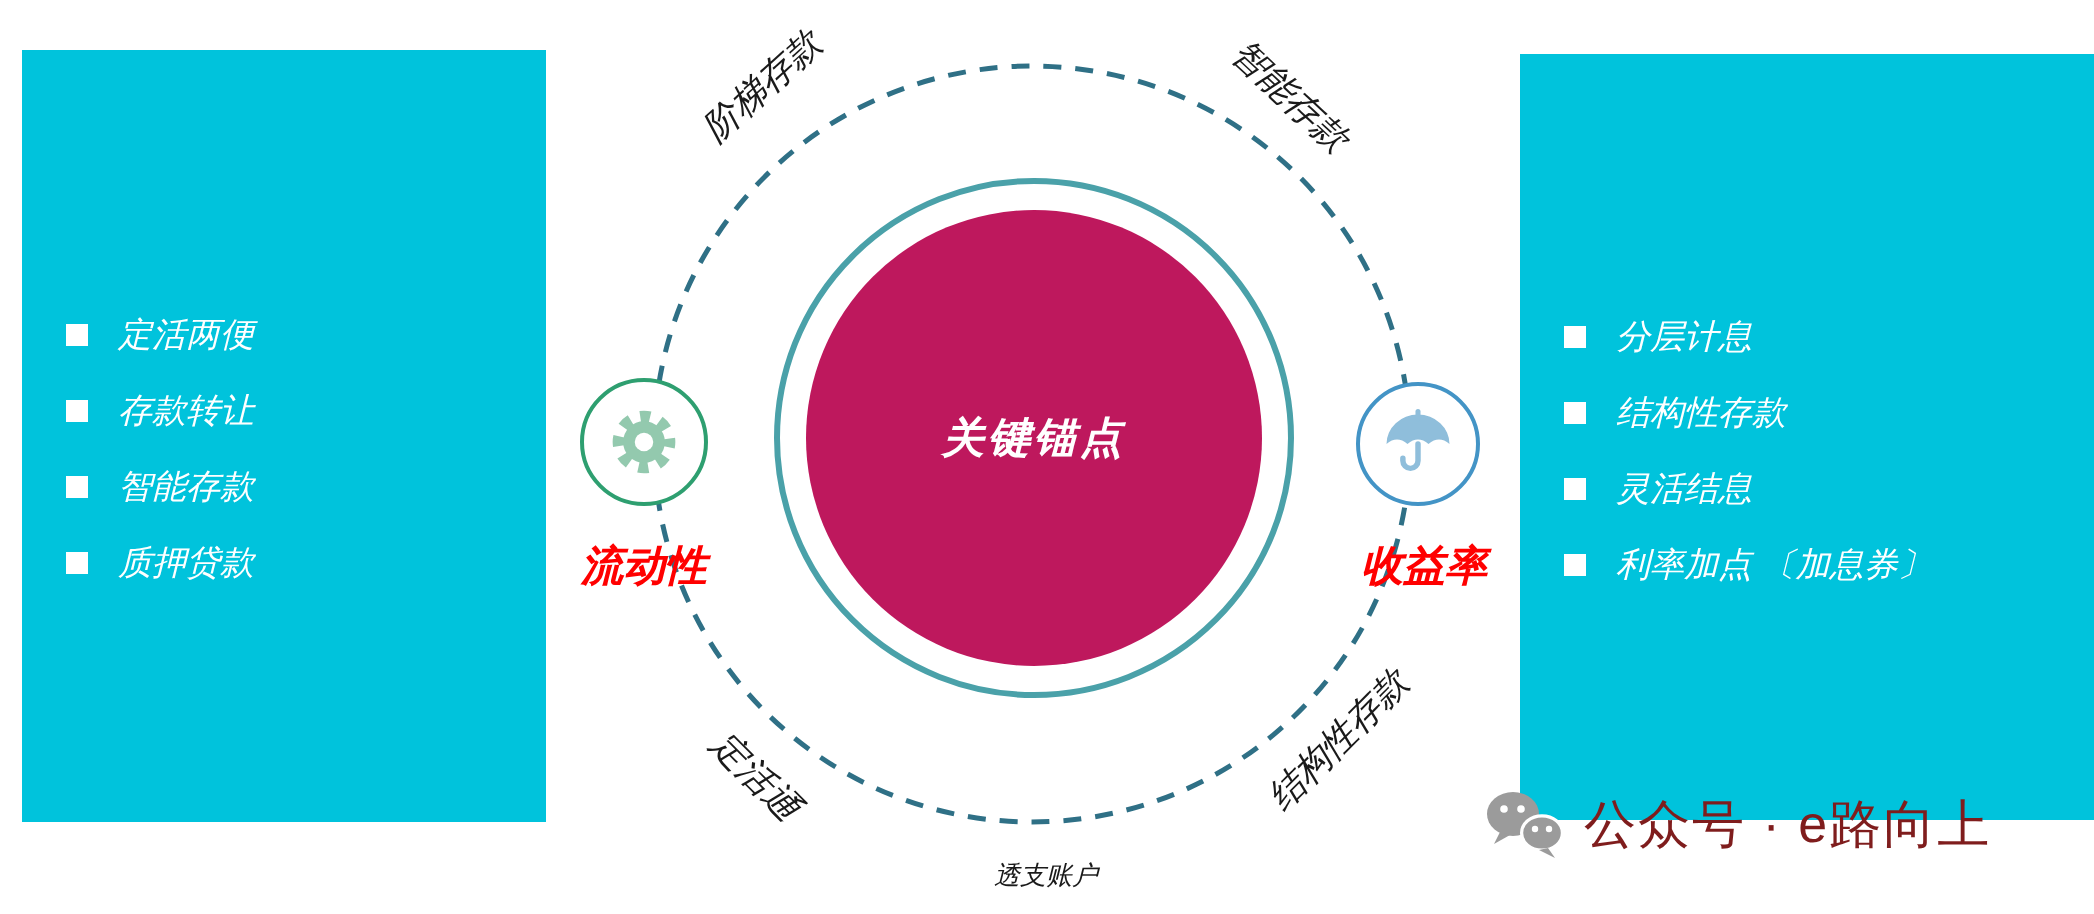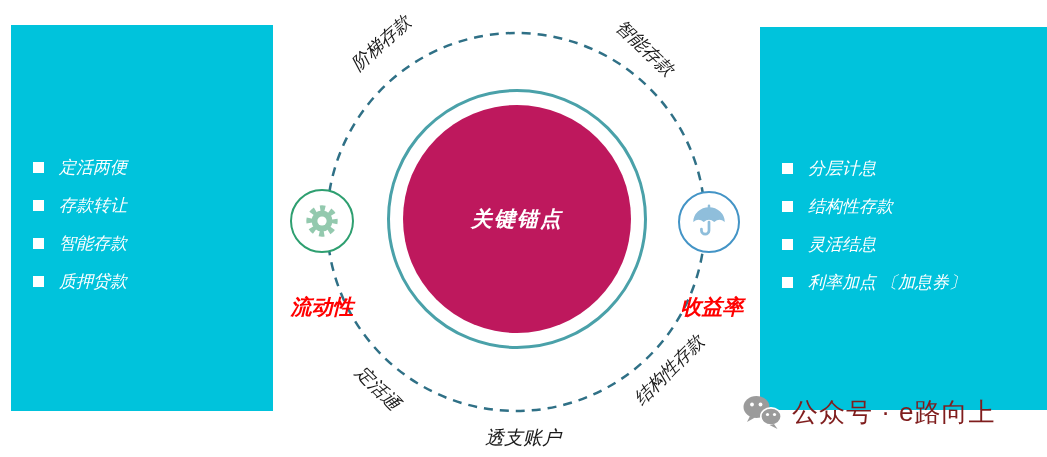"流动性" .metric { margin-top: 24px -> none }
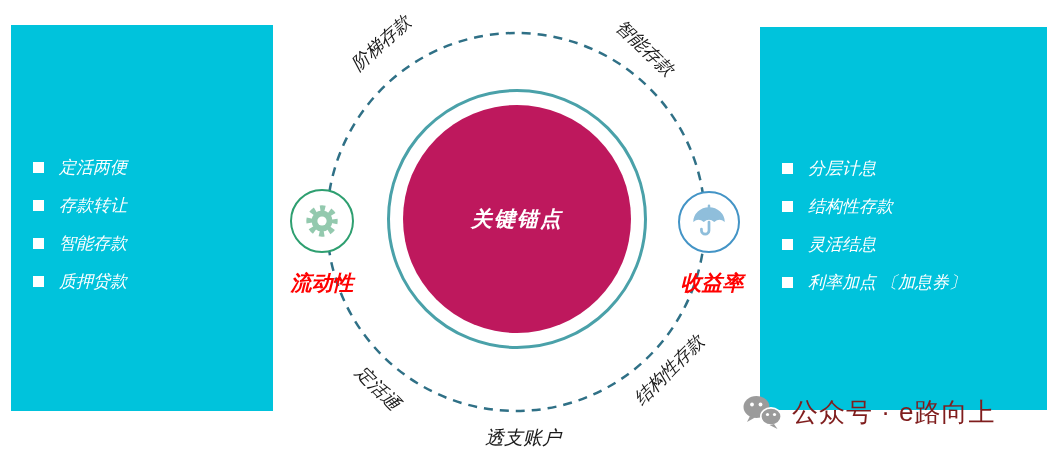"透支账户" .orbit-label.bc { font-size: 19px -> 13px }
